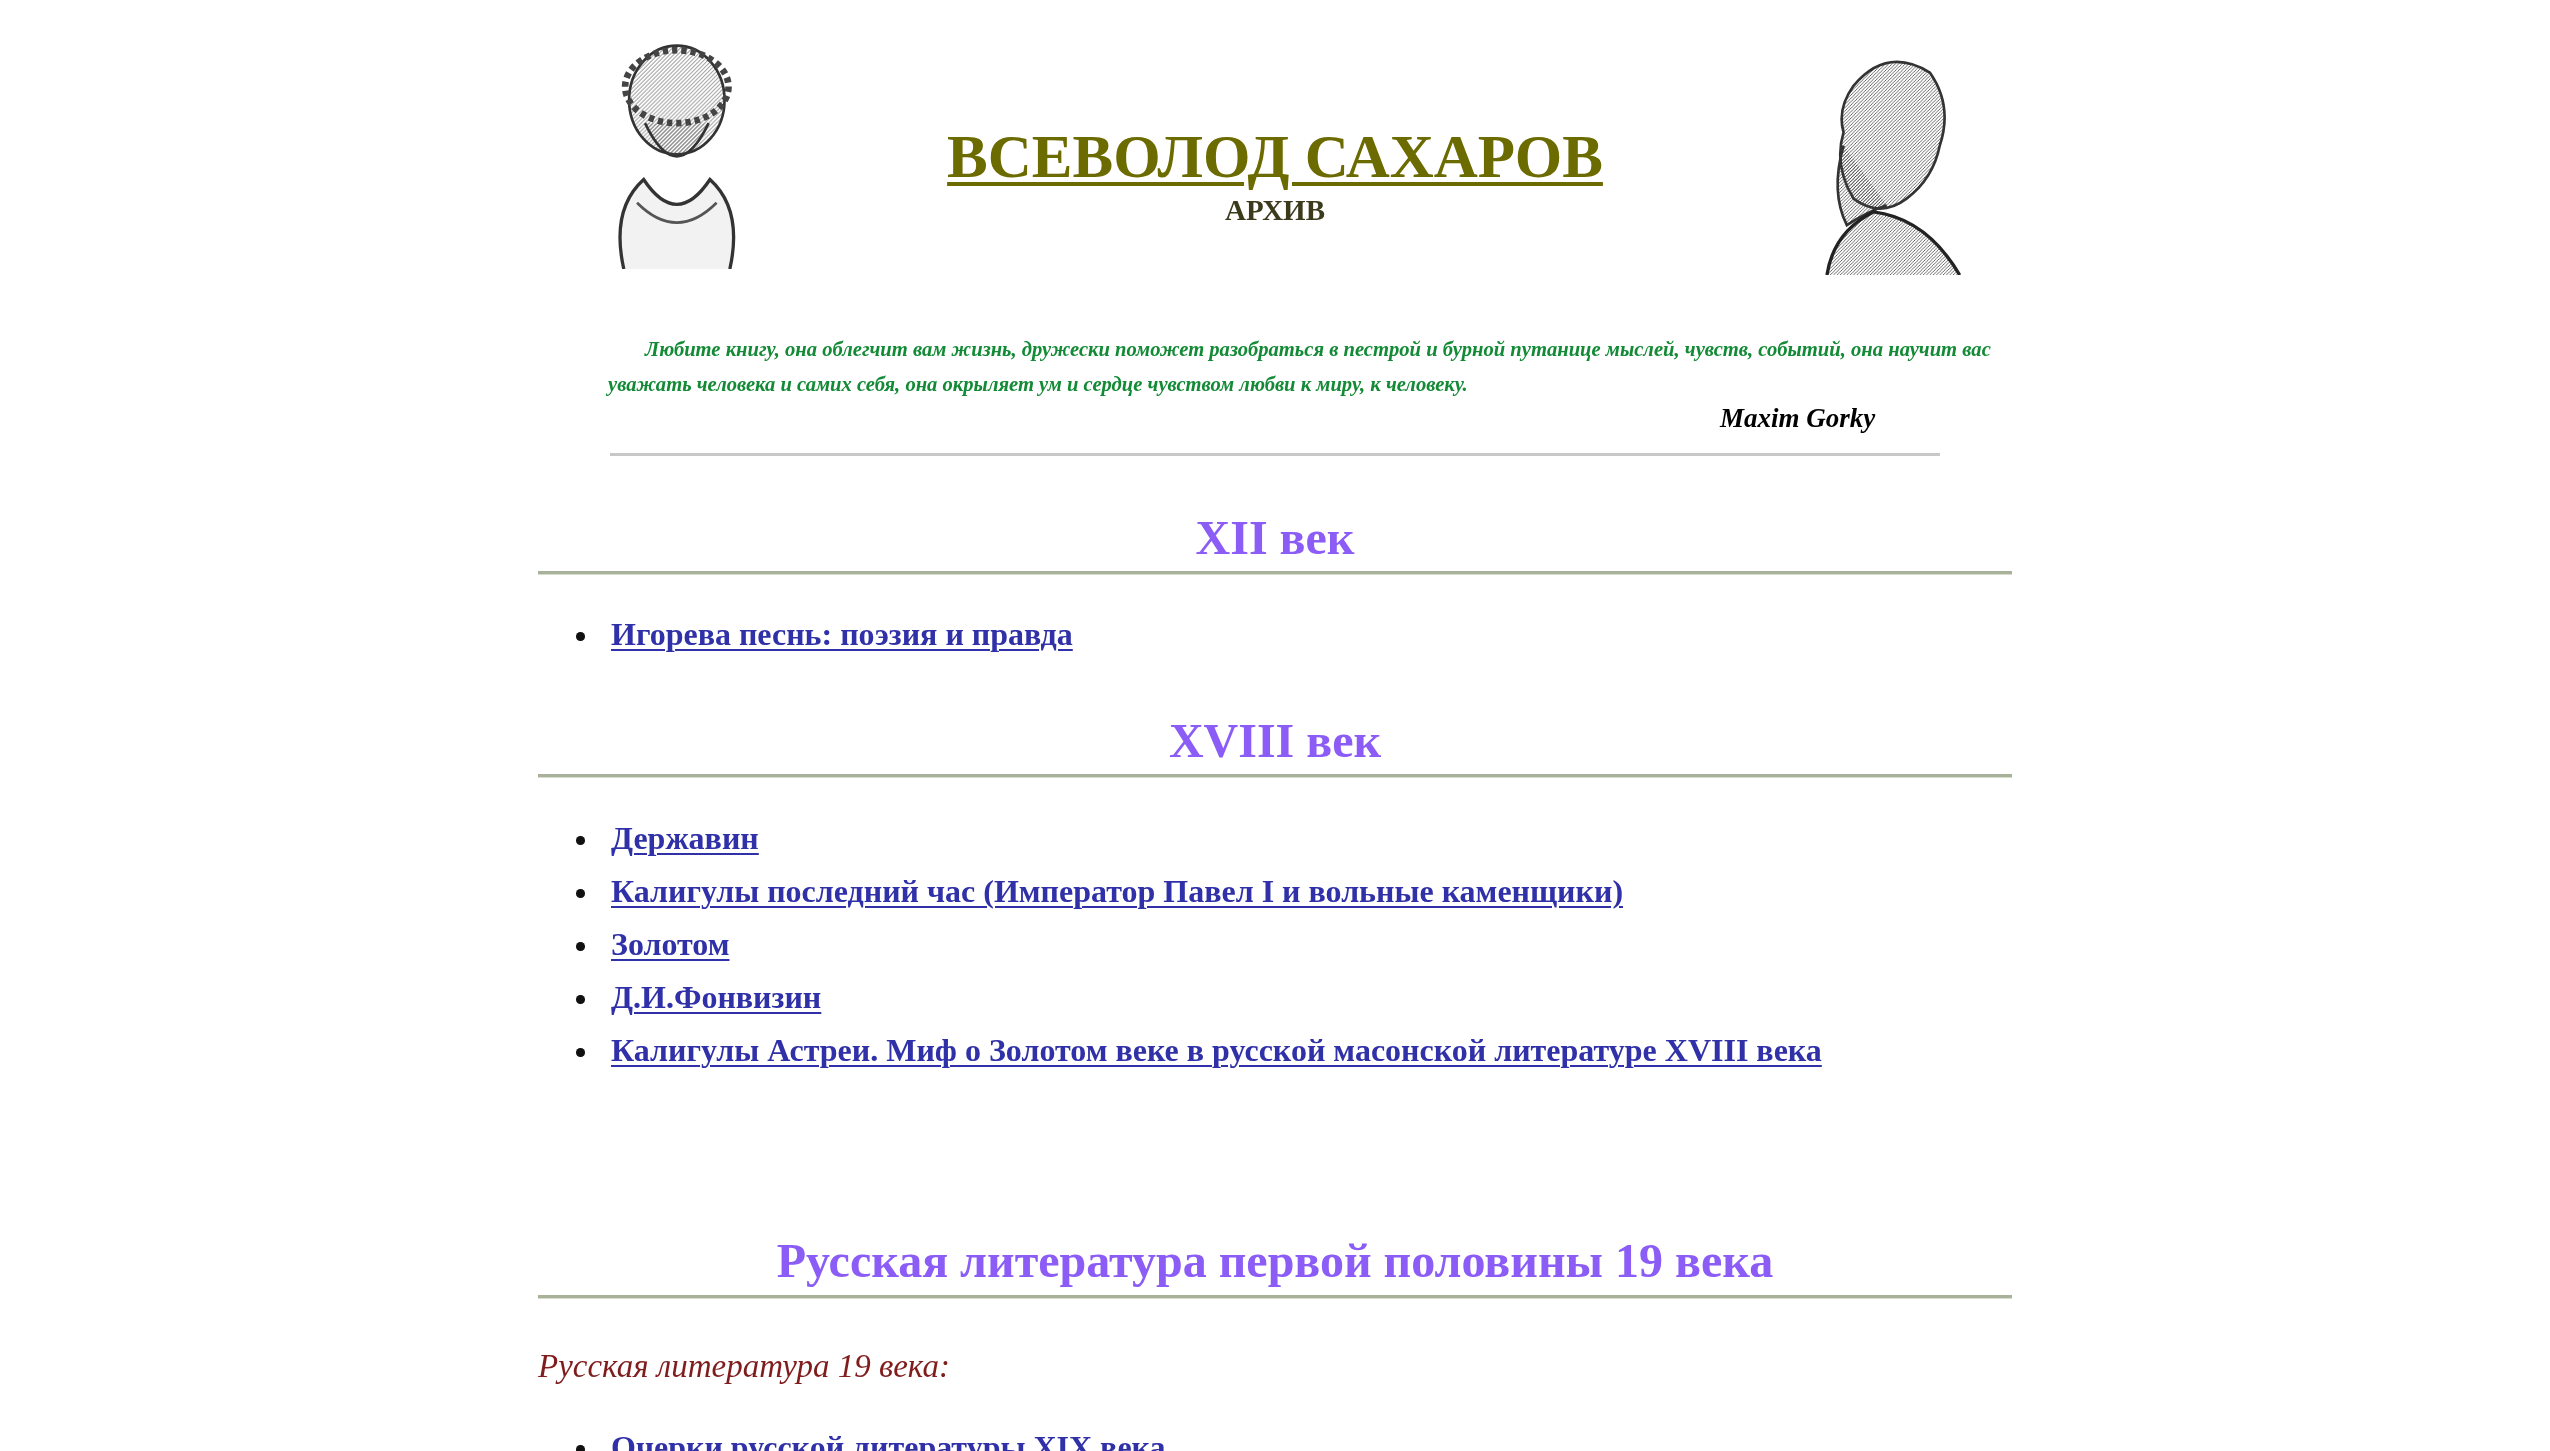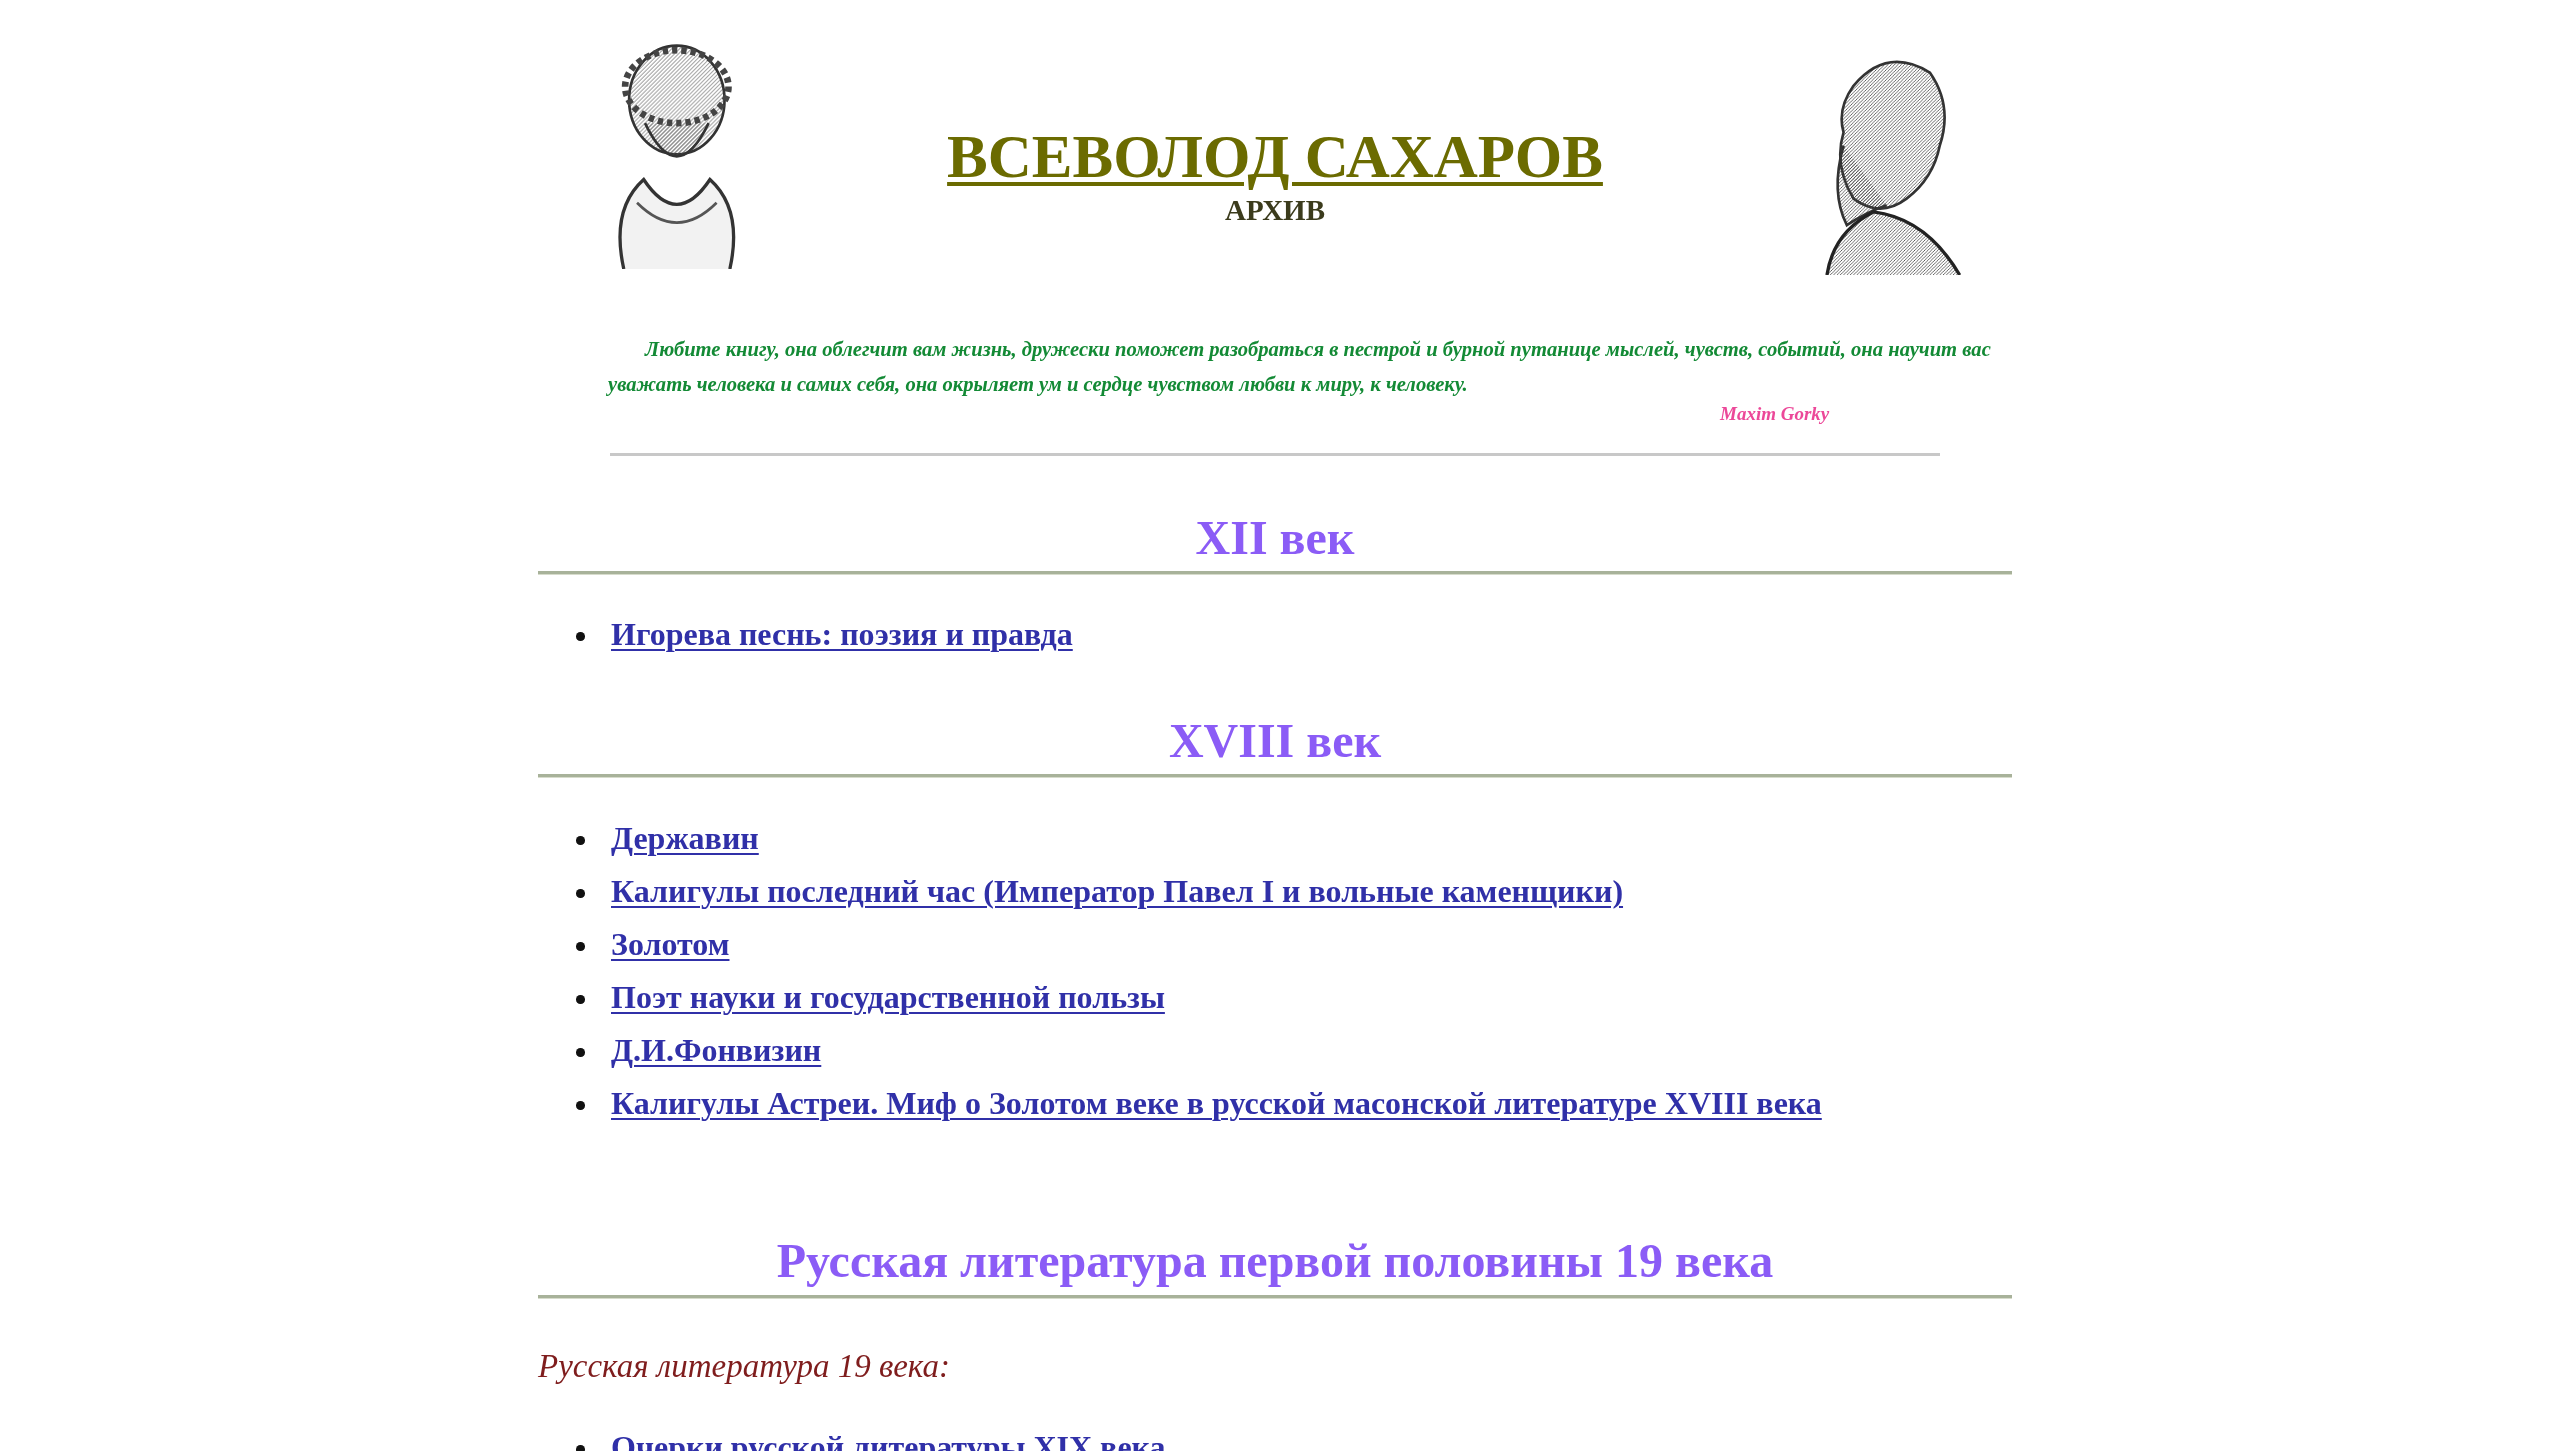"Maxim Gorky" .quote-sig { color: #ec4899 -> #000000; font-size: 19px -> 27px }
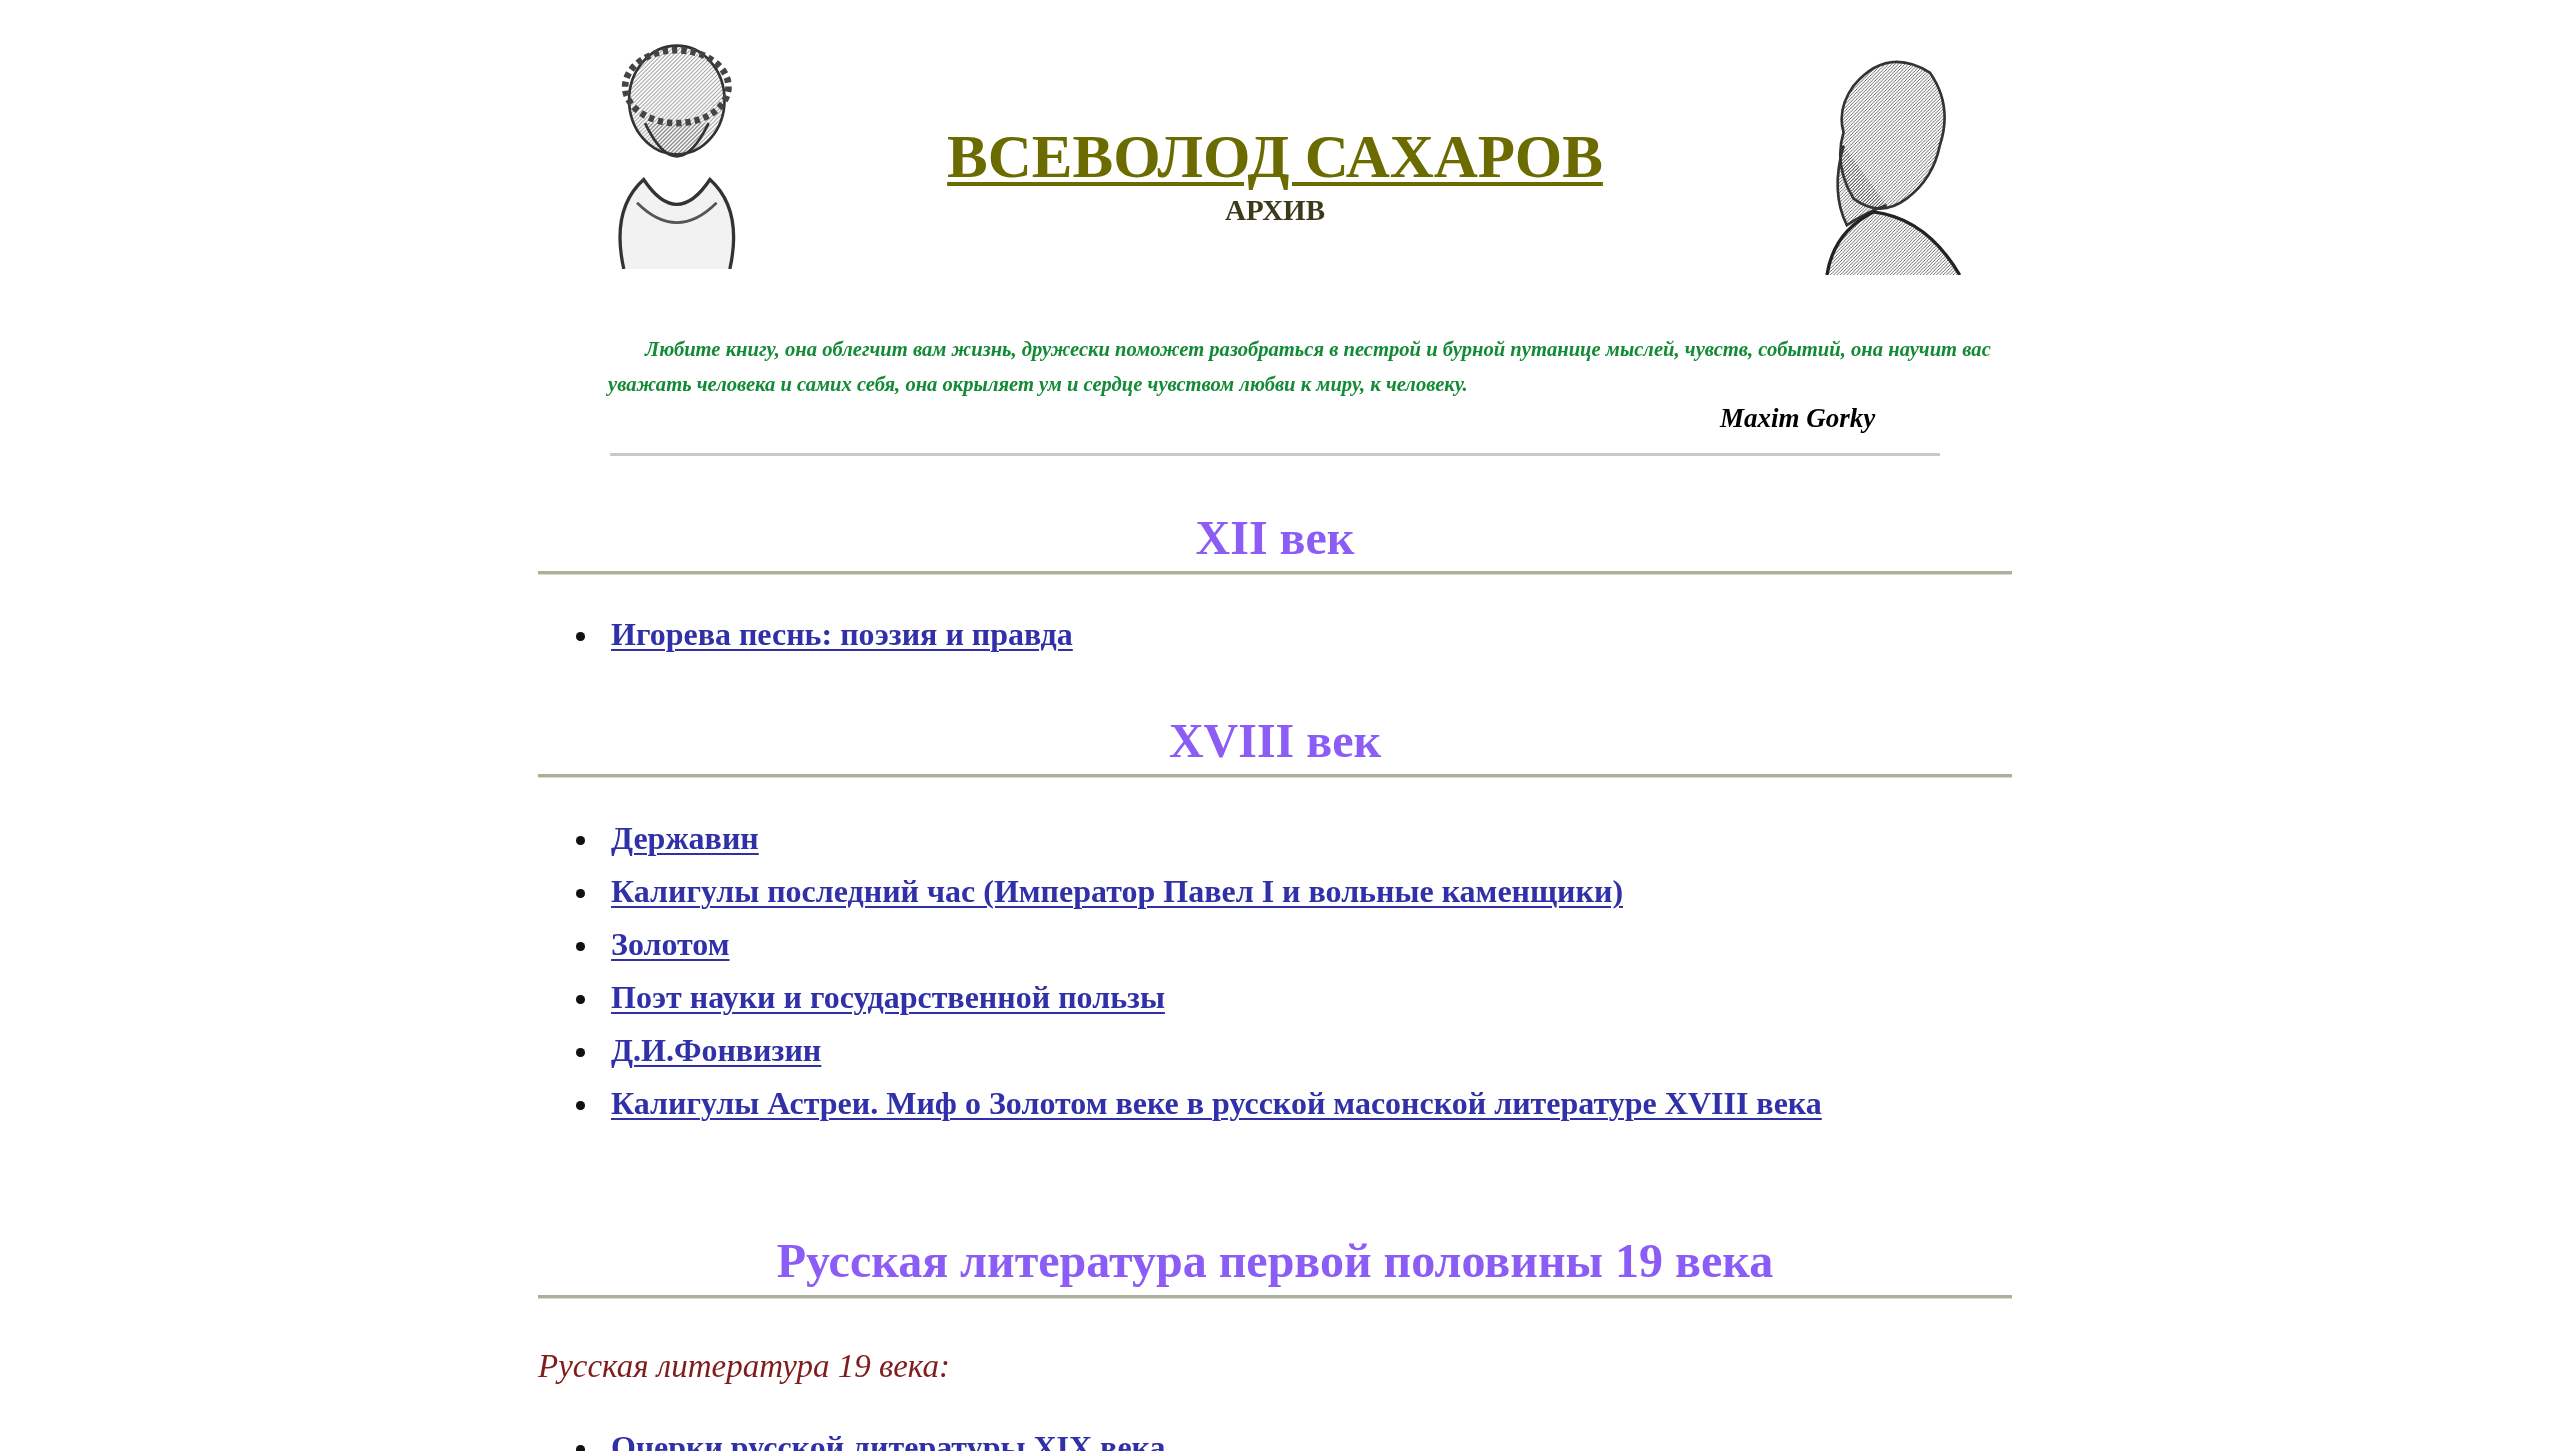"Поэт науки и государственной пользы" li { html: <li><a>Поэт науки и государственной пользы</a></li> -> none }
